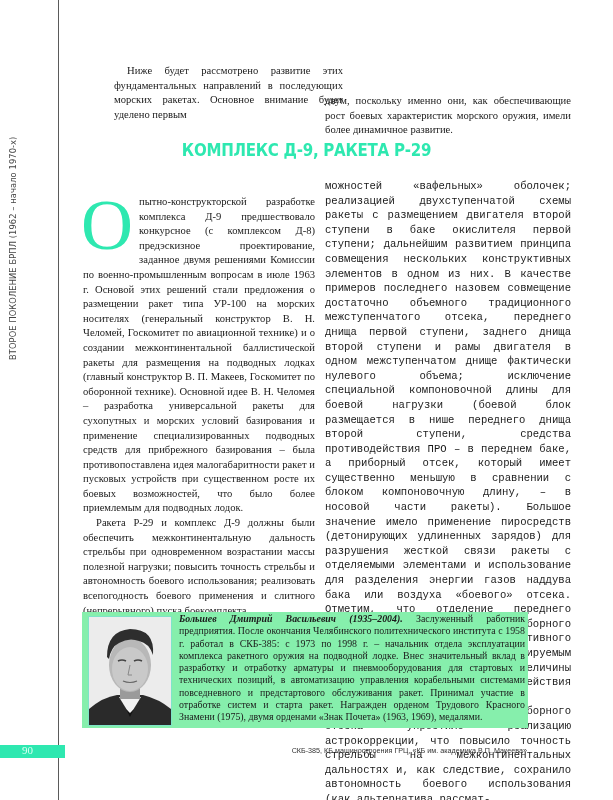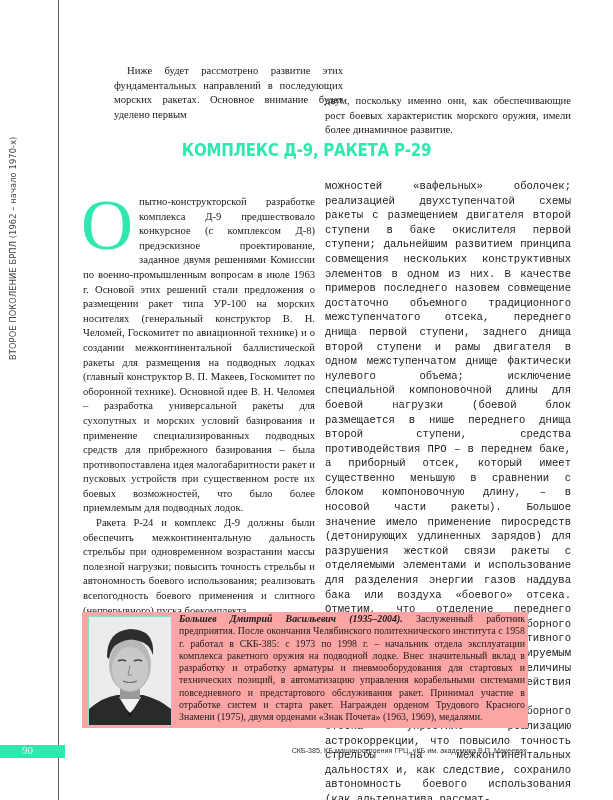"Ракета Р-24 и комплекс Д-9" p { text: Р-24 -> Р-29 }
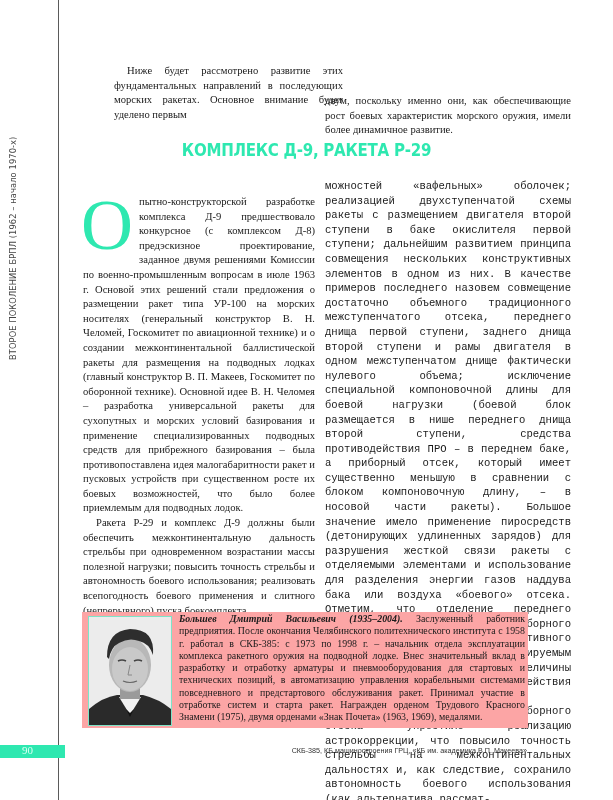"Большев Дмитрий Васильевич (1935–2004)." .callout { background: #fca5a5 -> #86efac }
